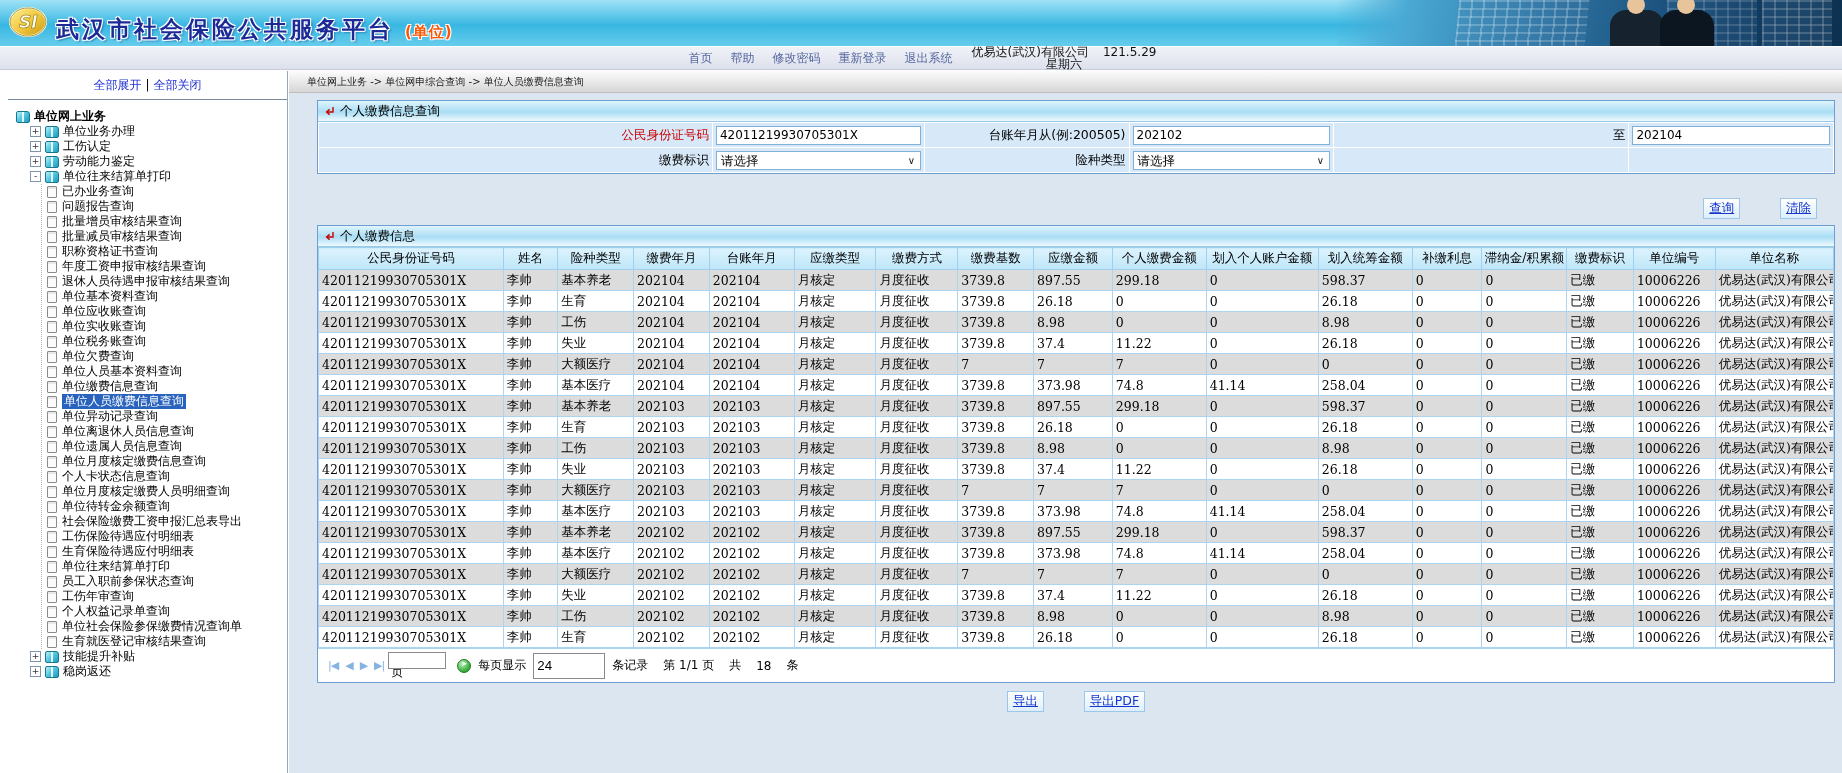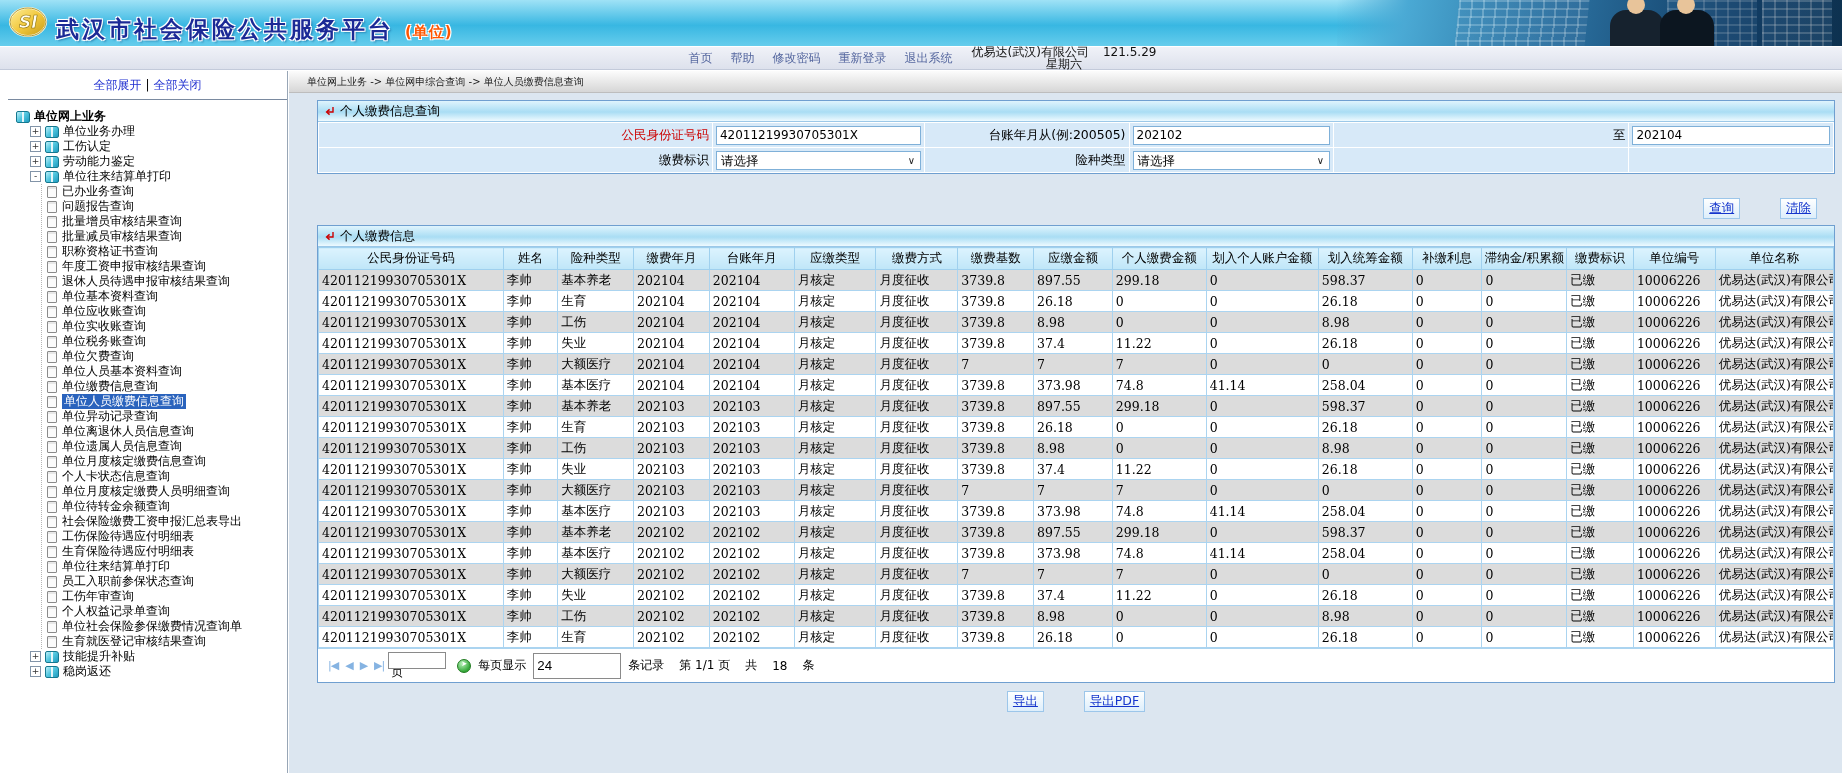"24" .pp-input { width: 88px -> 72px }
